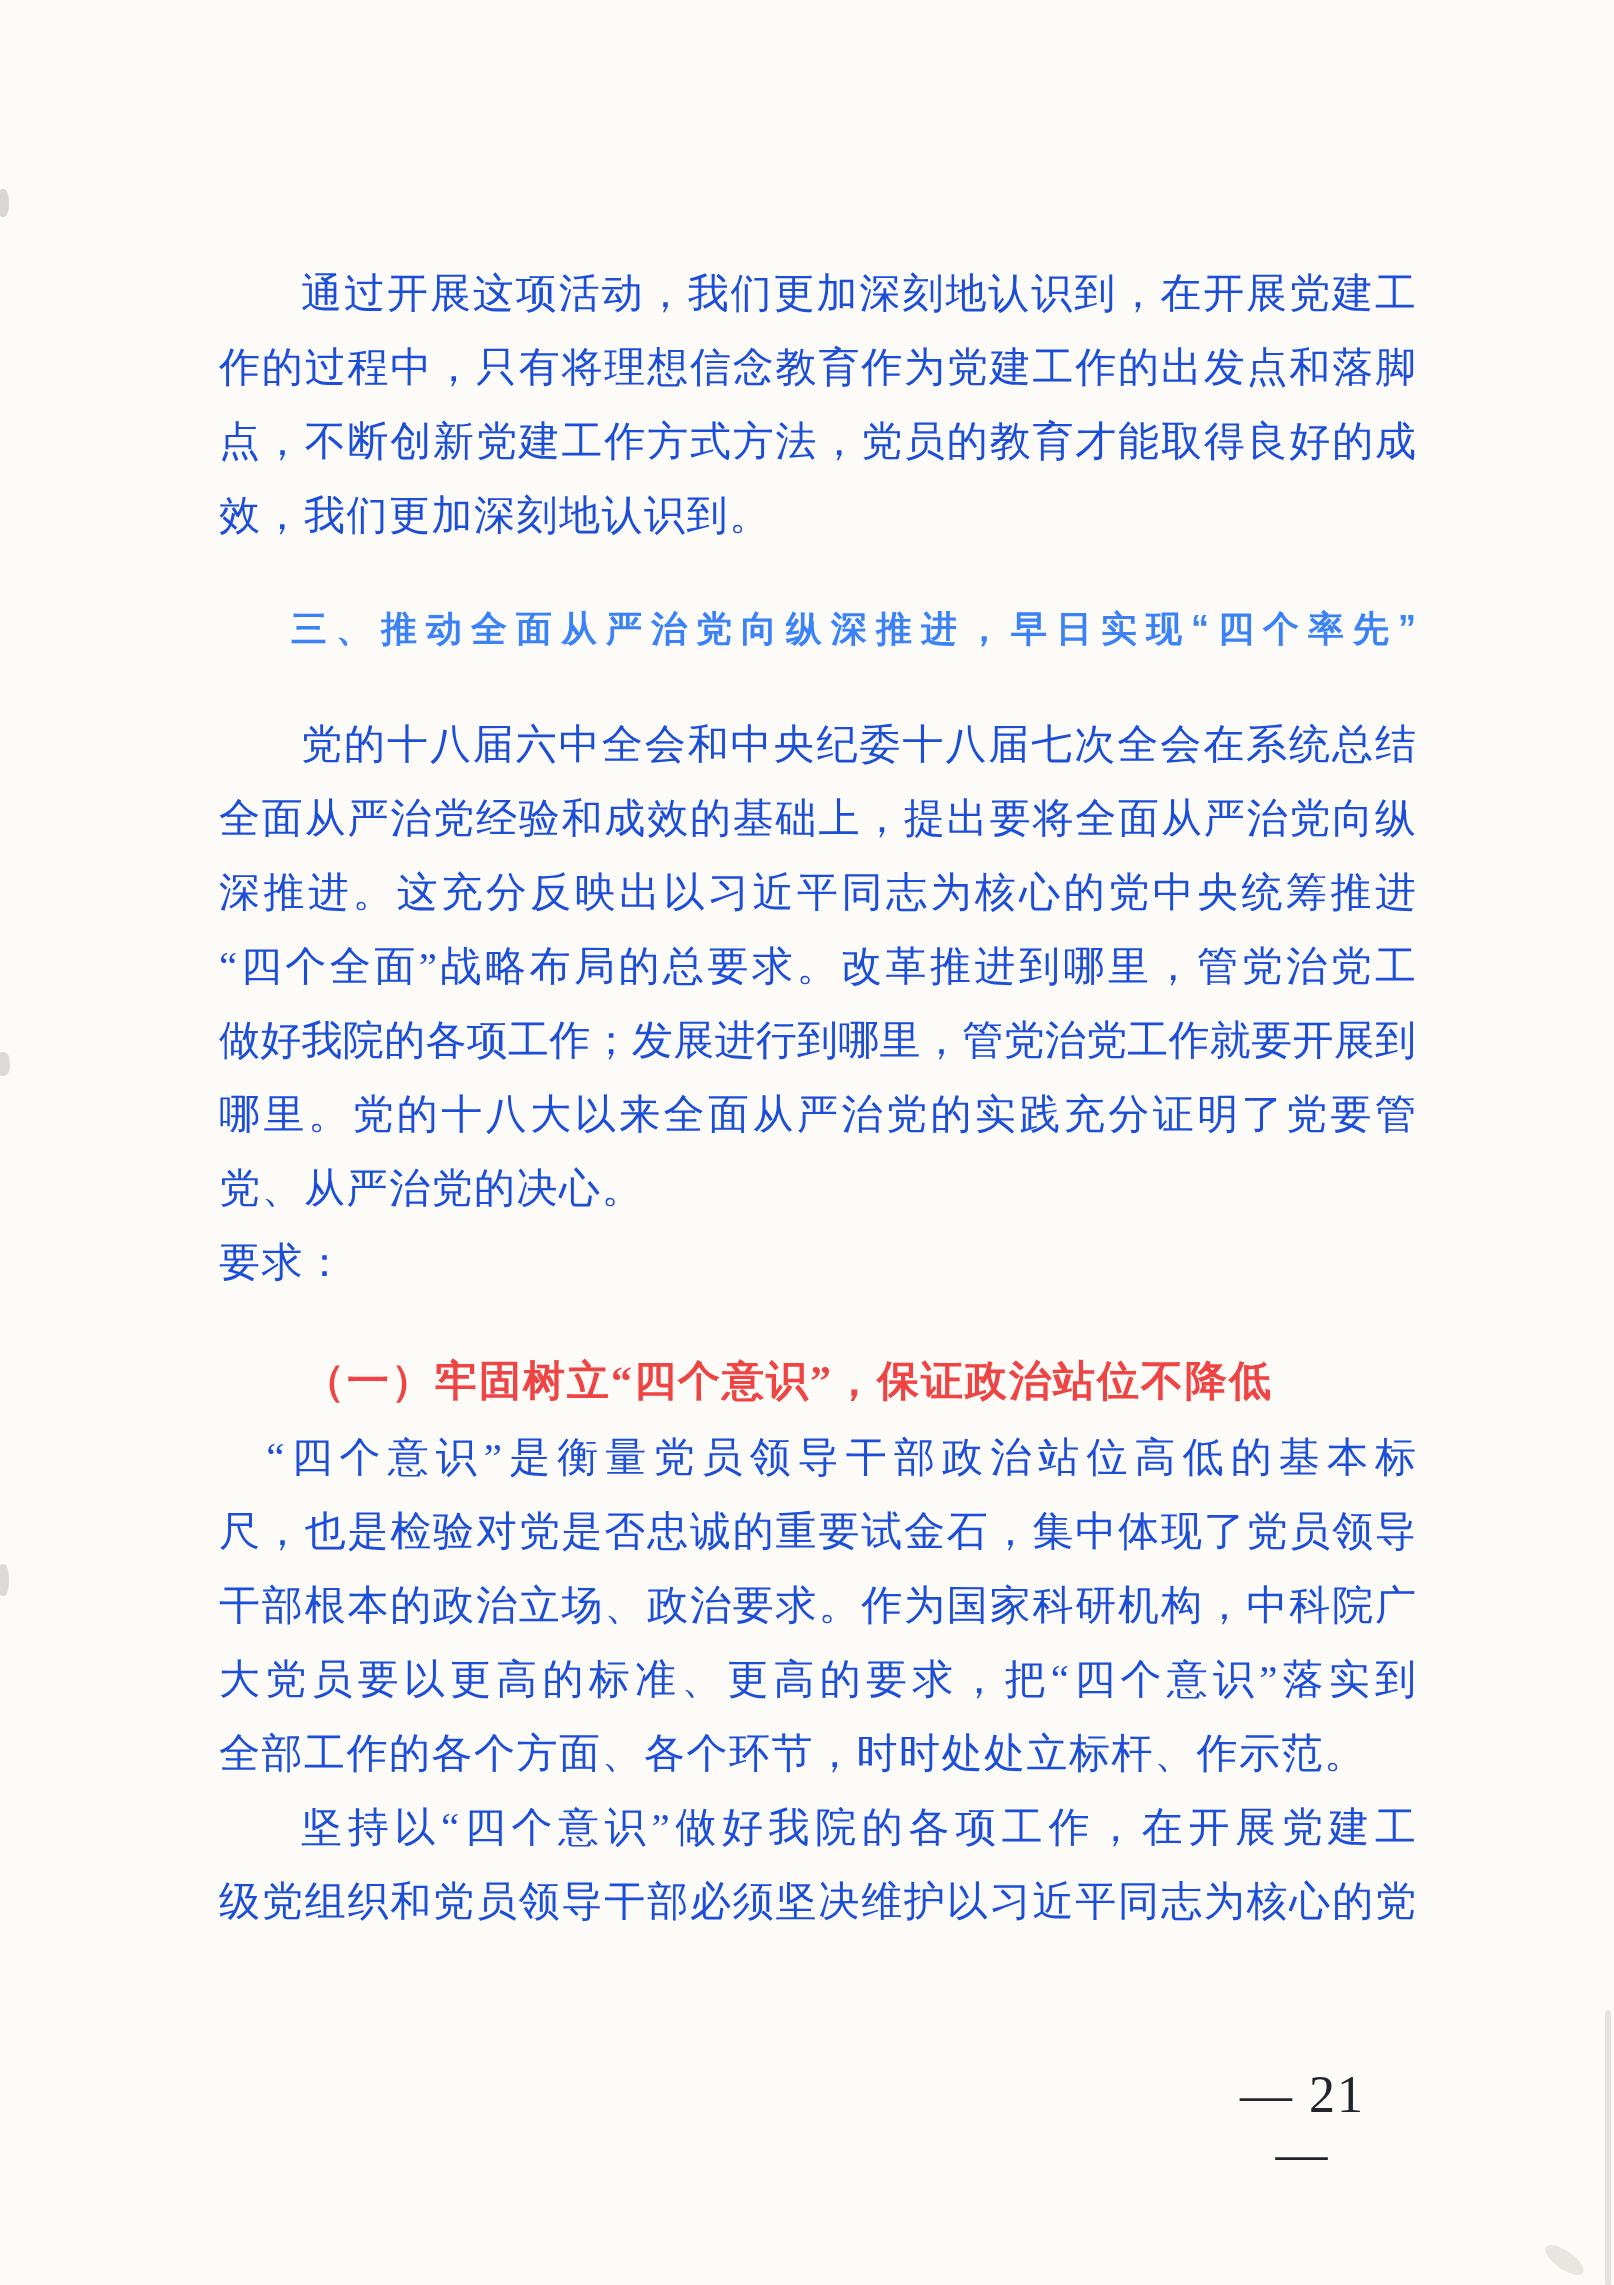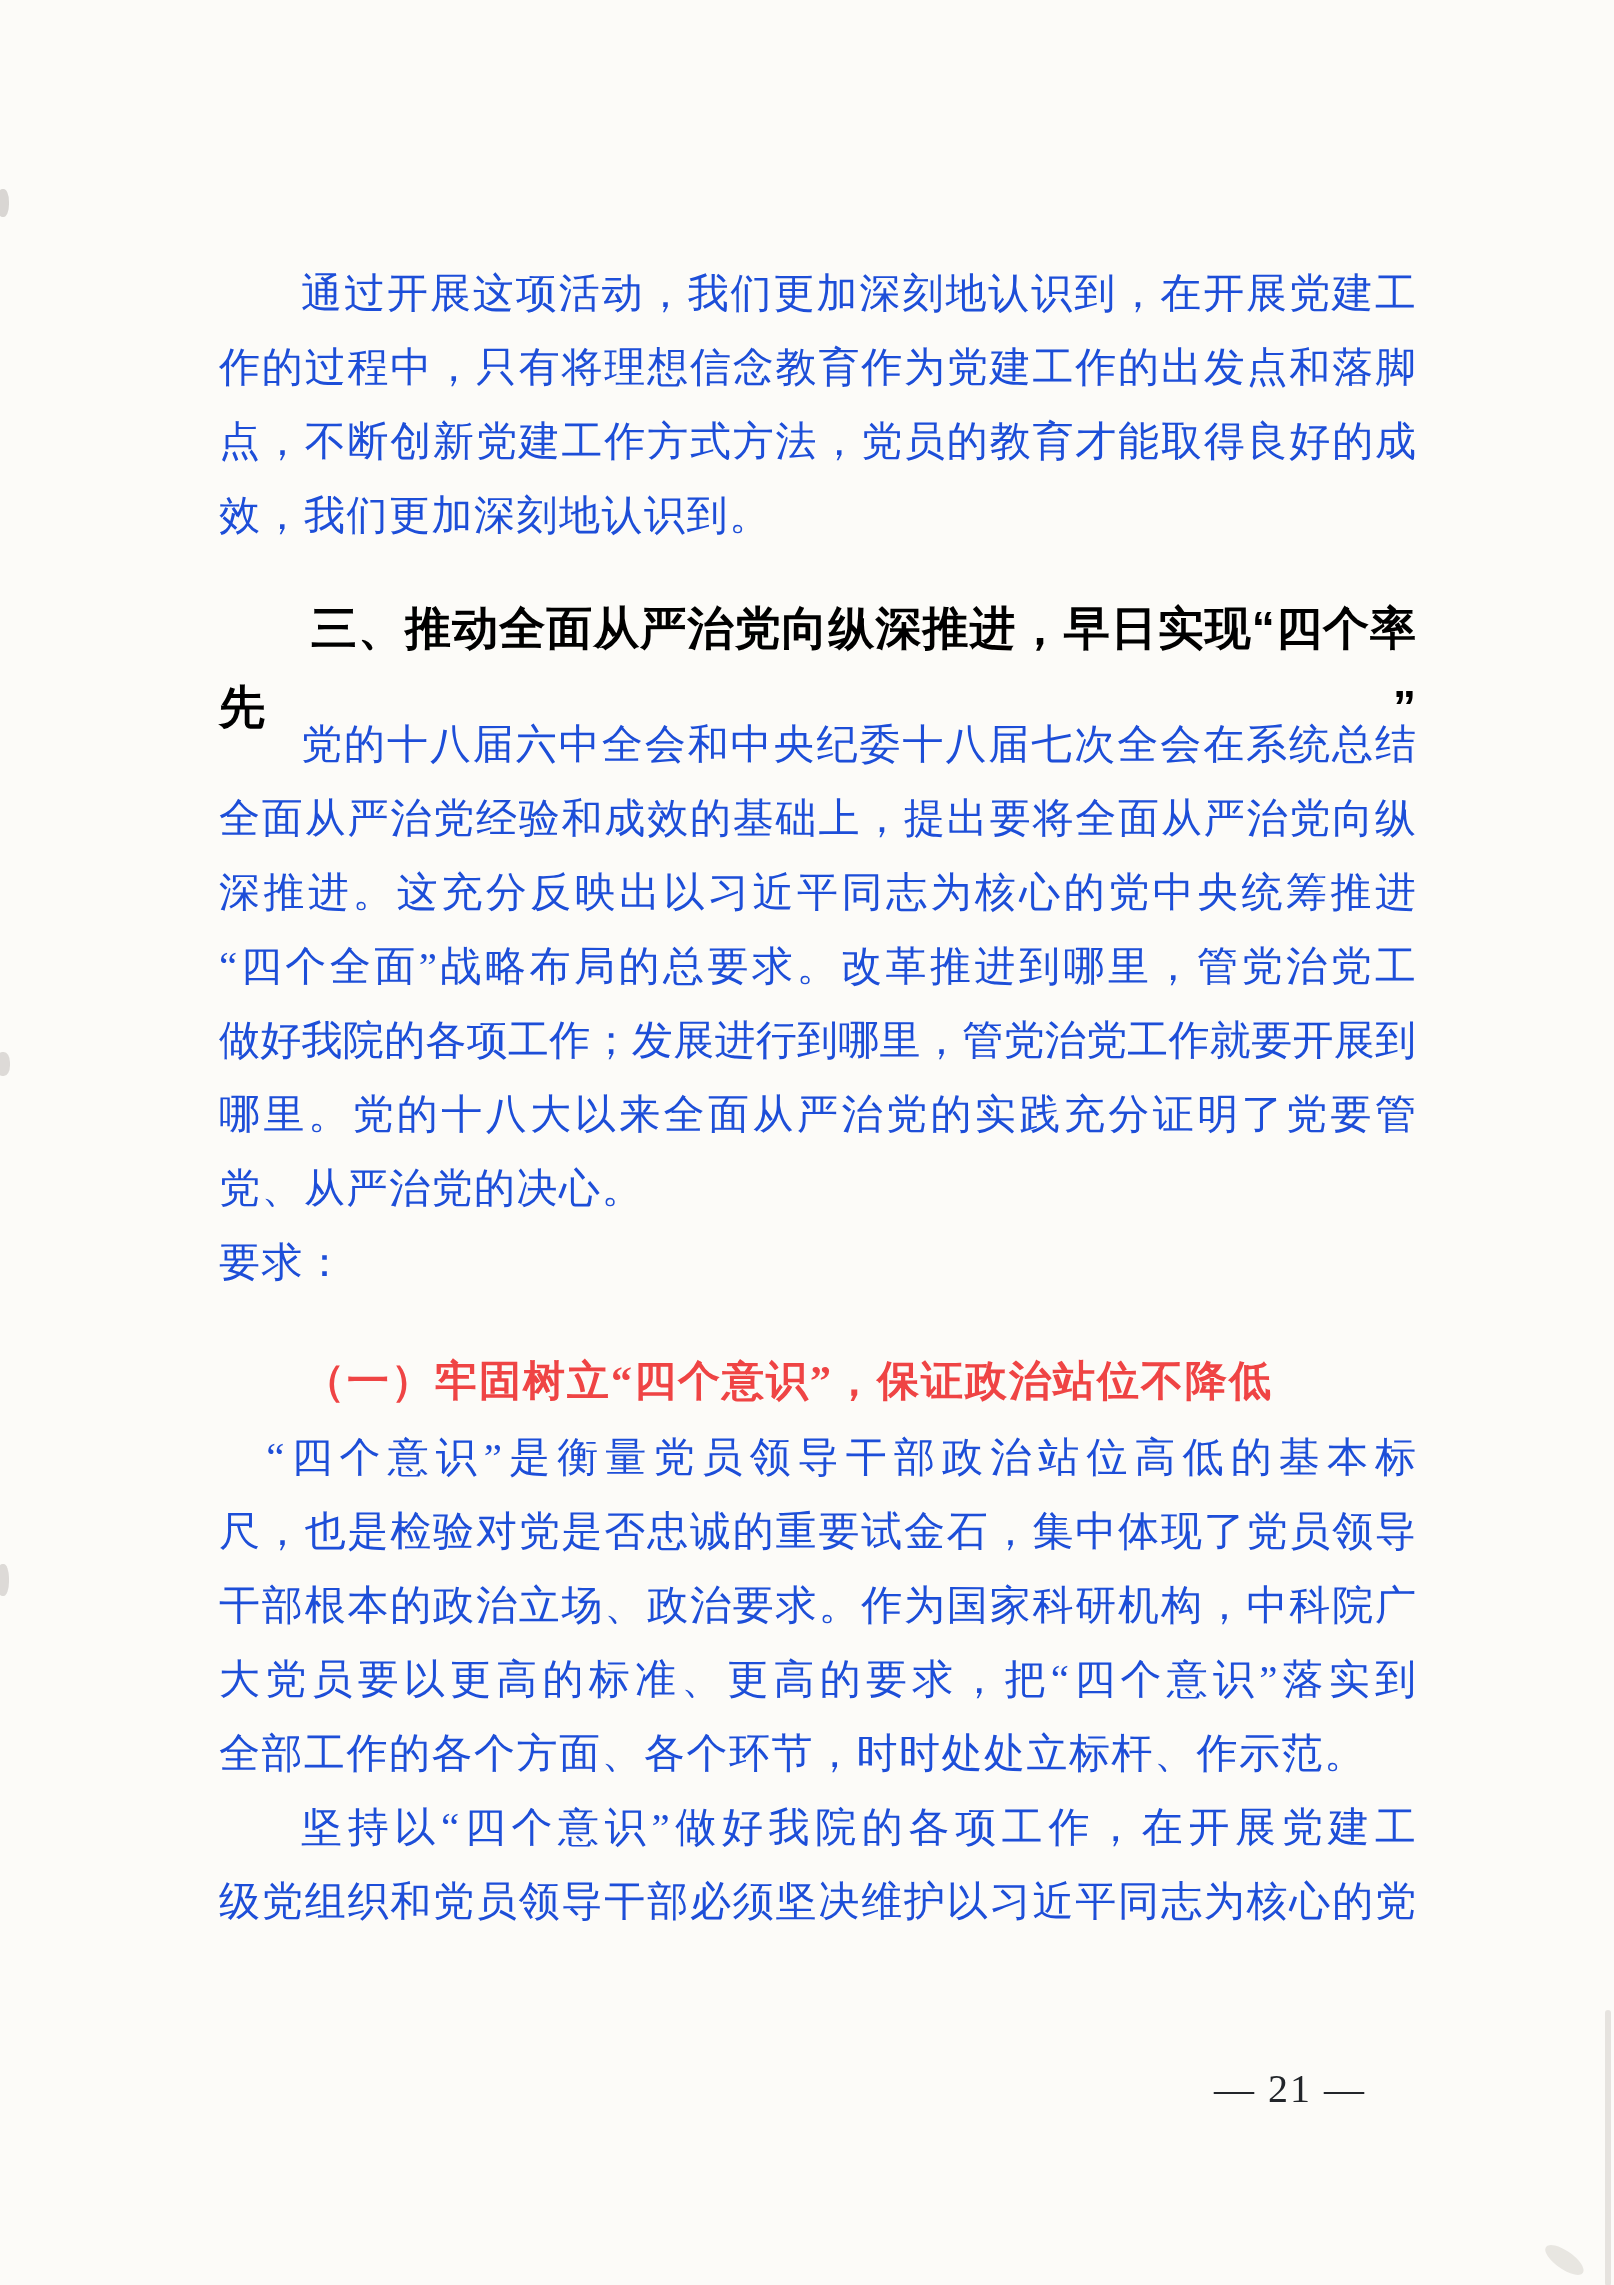"三、推动全面从严治党向纵深推进，早日实现“四个率先”" .heading { color: #000000 -> #3b82f6; font-size: 46px -> 36px }
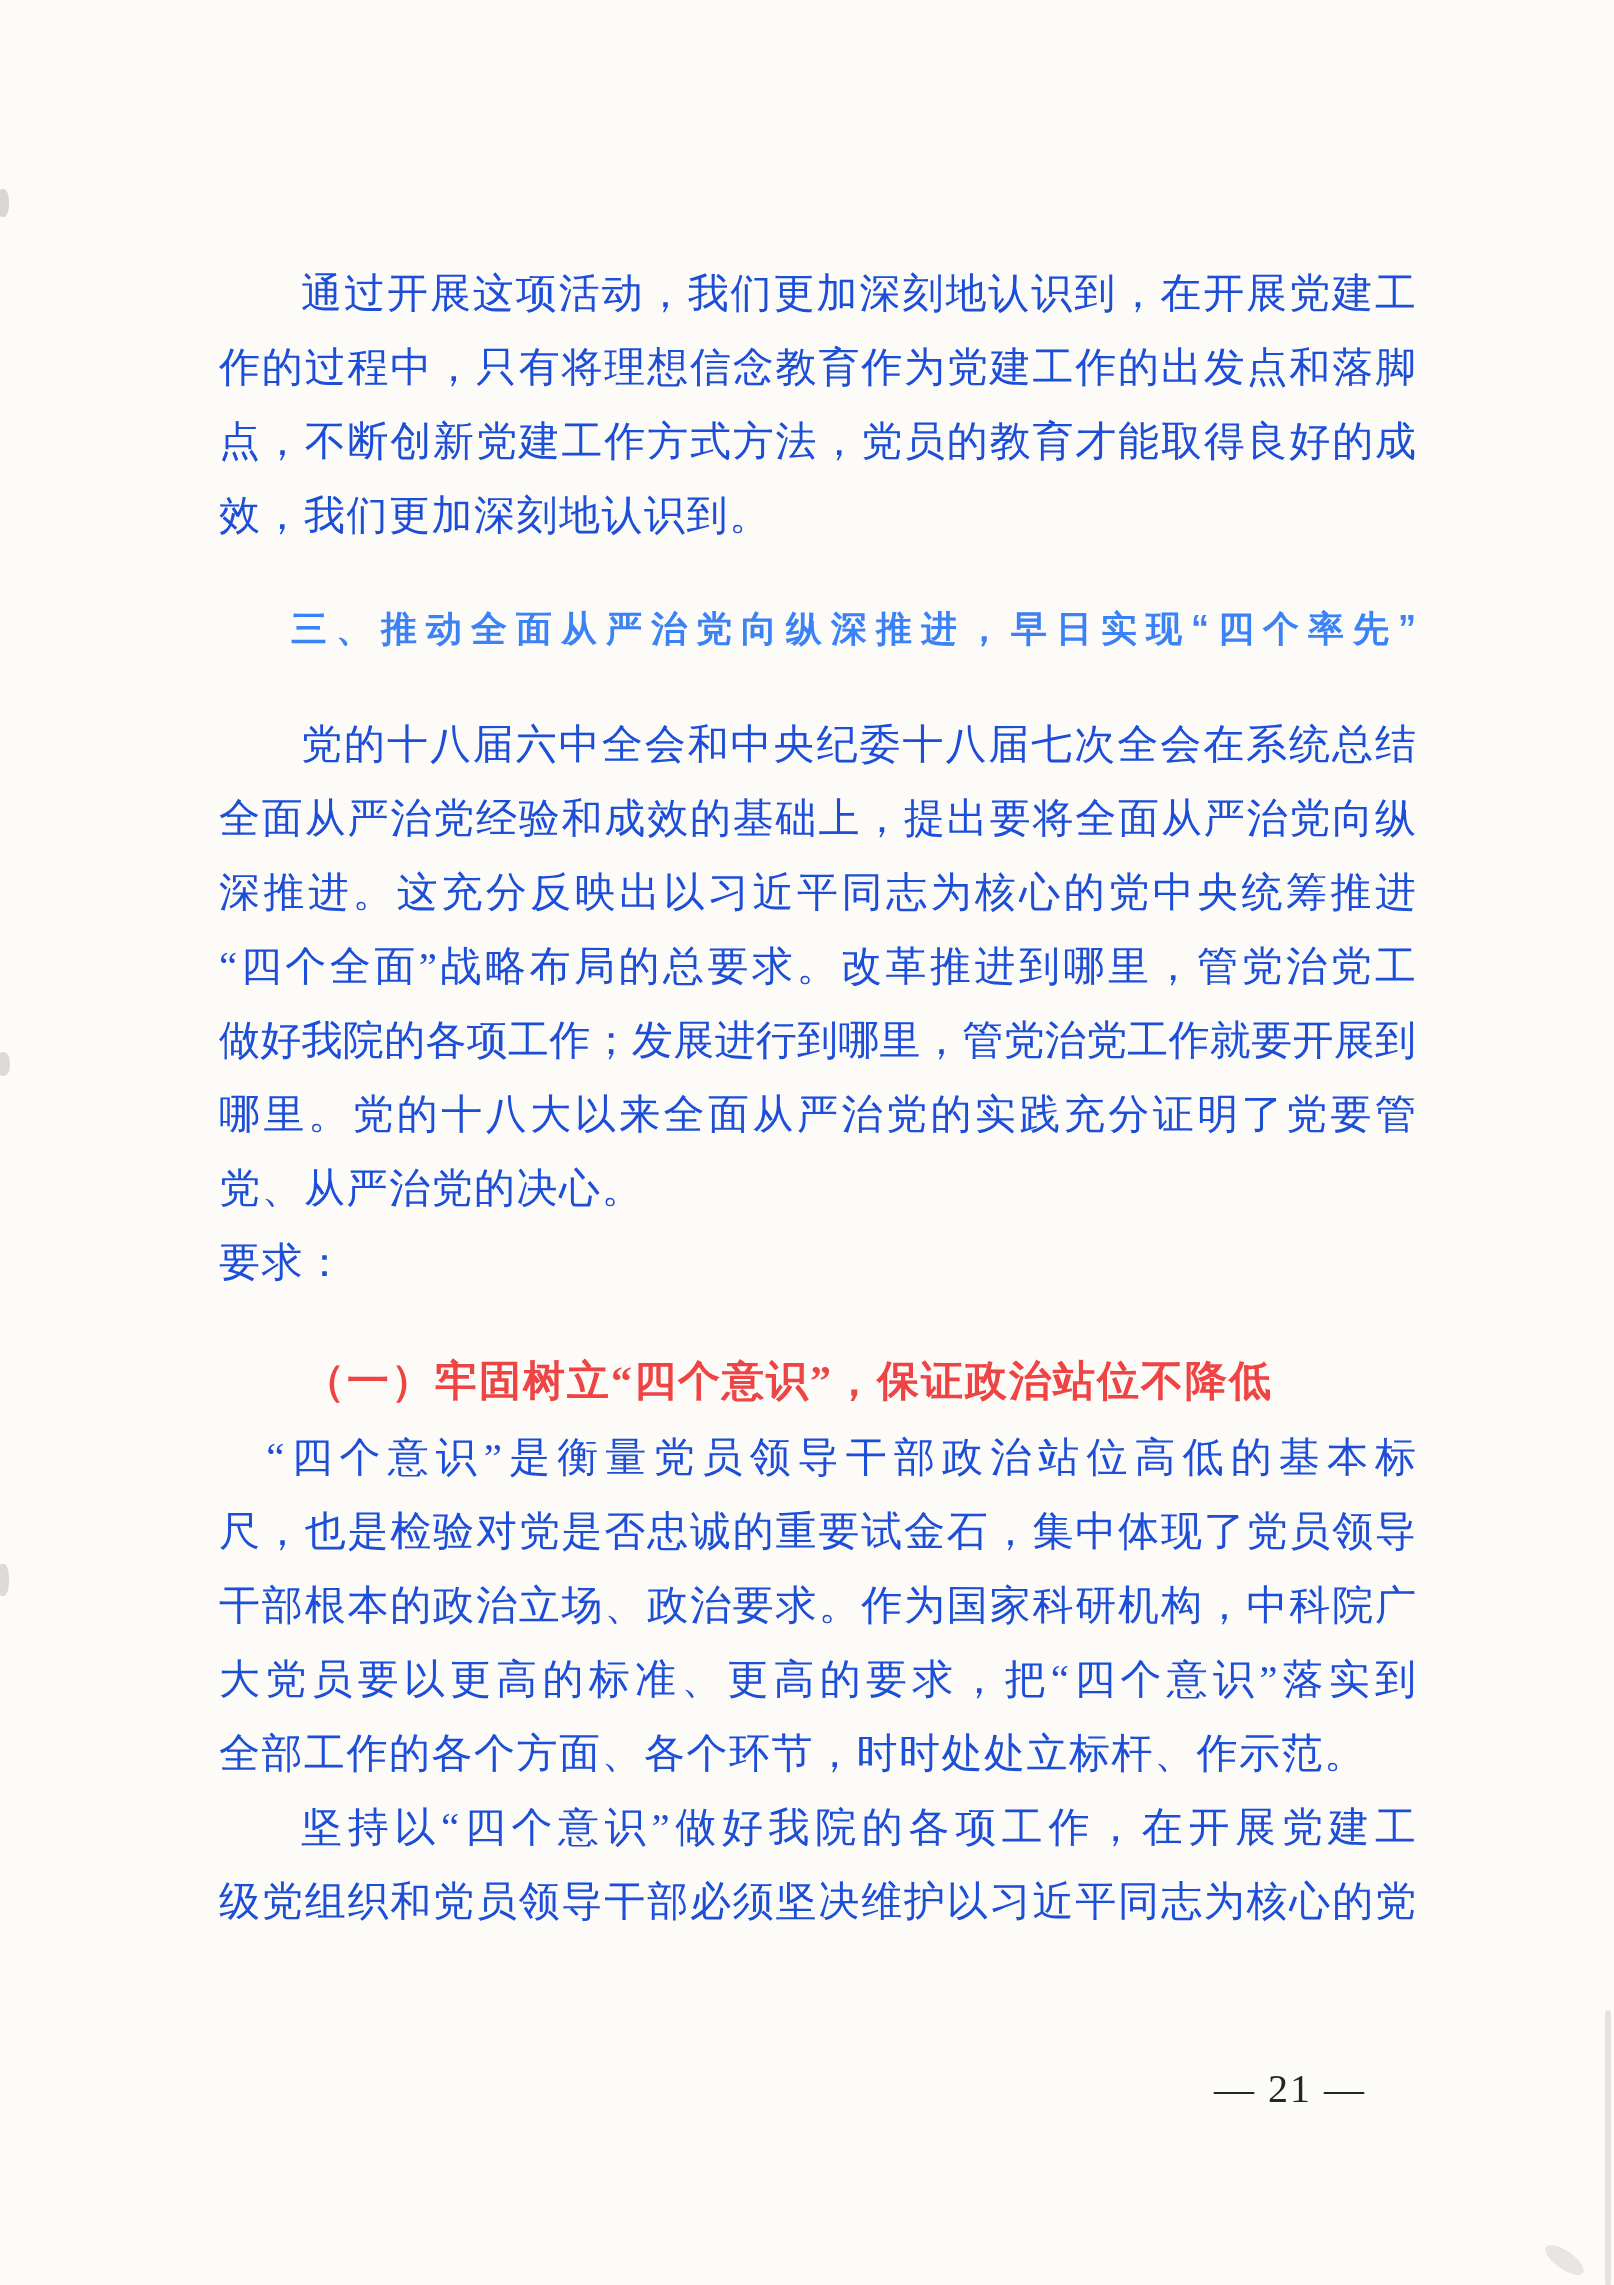"— 21 —" .page-number { font-size: 40px -> 52px; text-align: none -> center }
